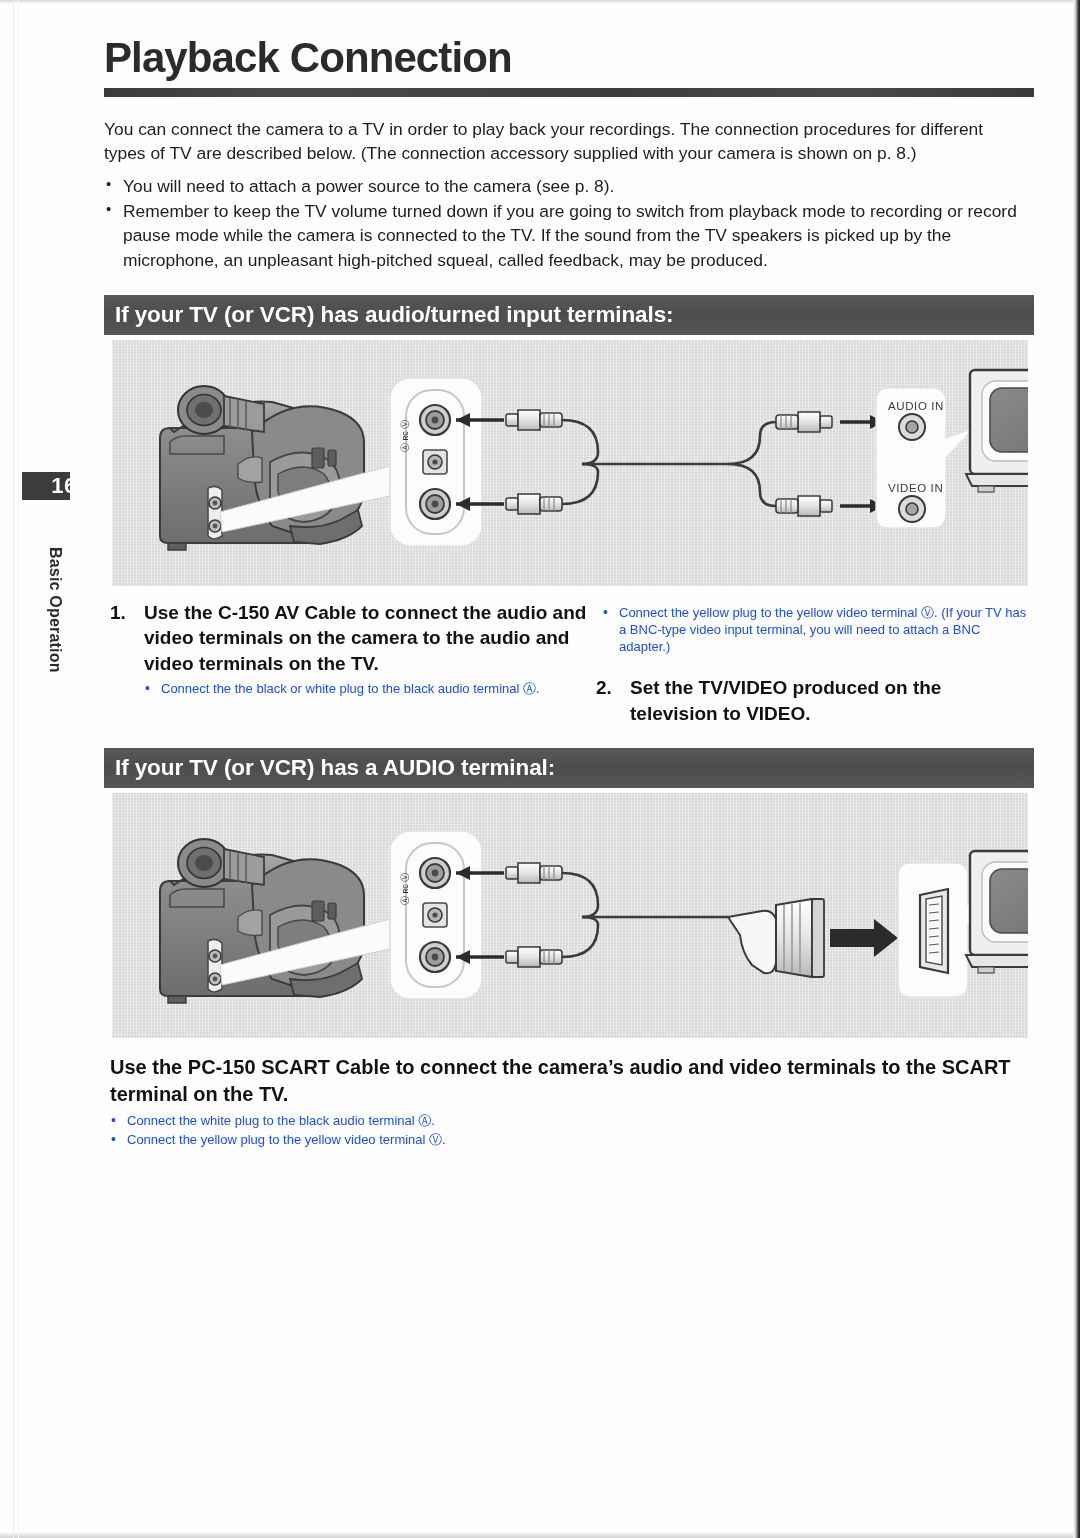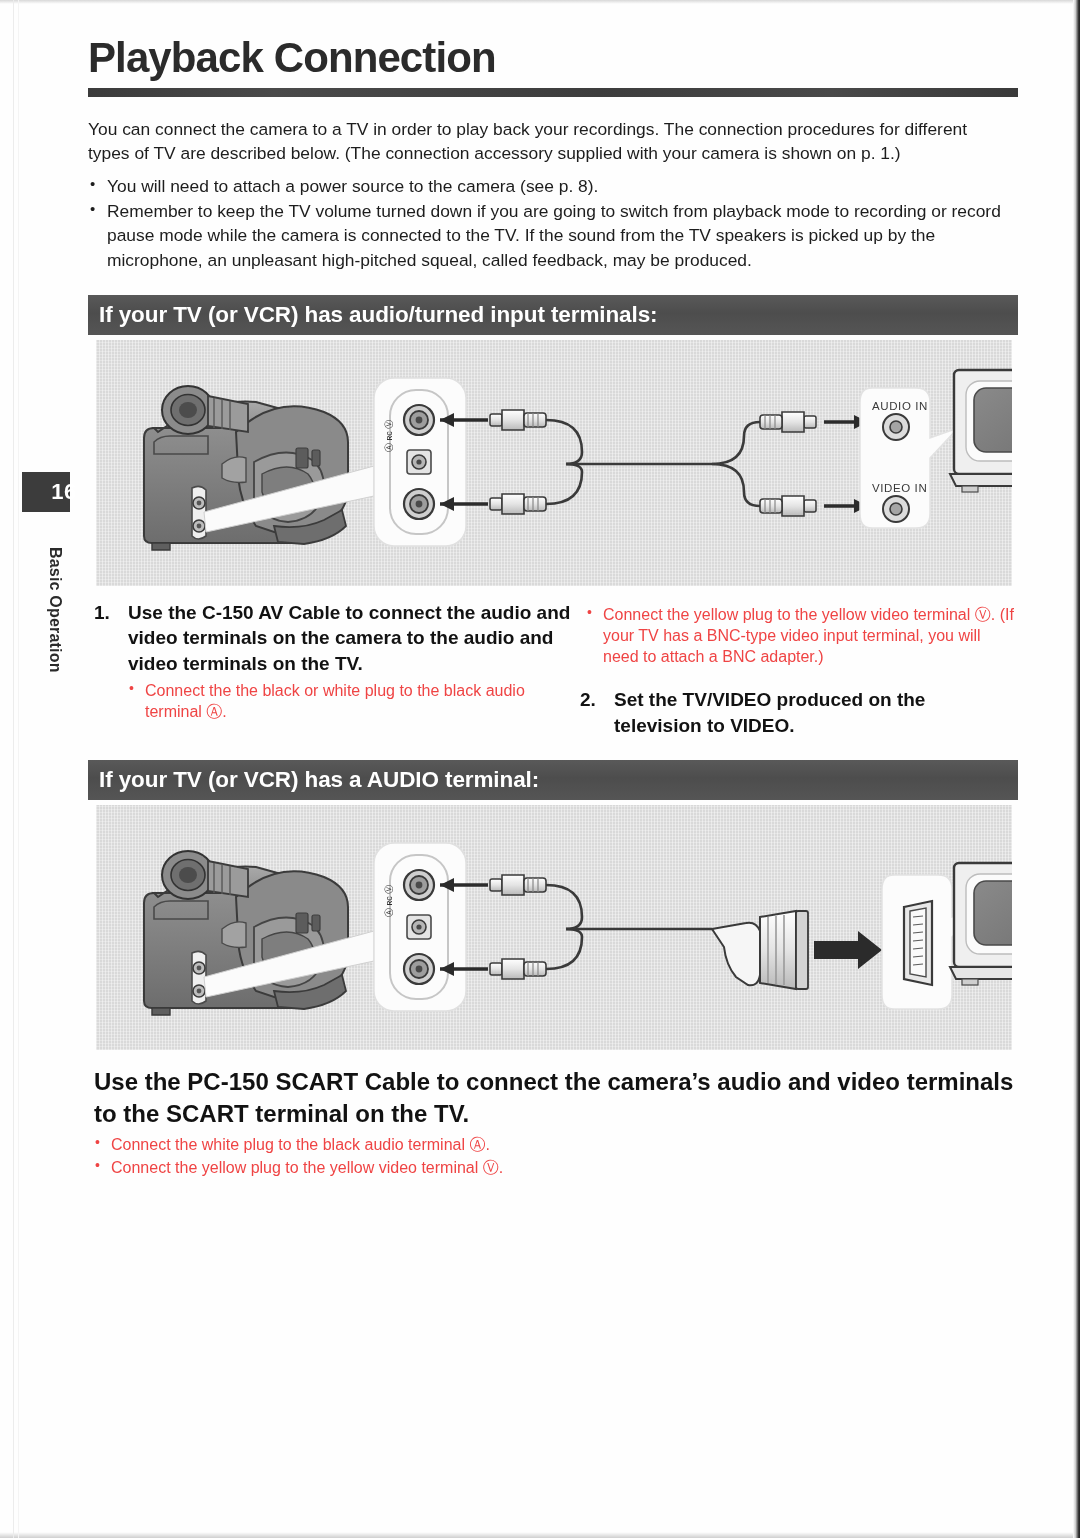"Playback Connection" .content { left: 88px -> 104px }
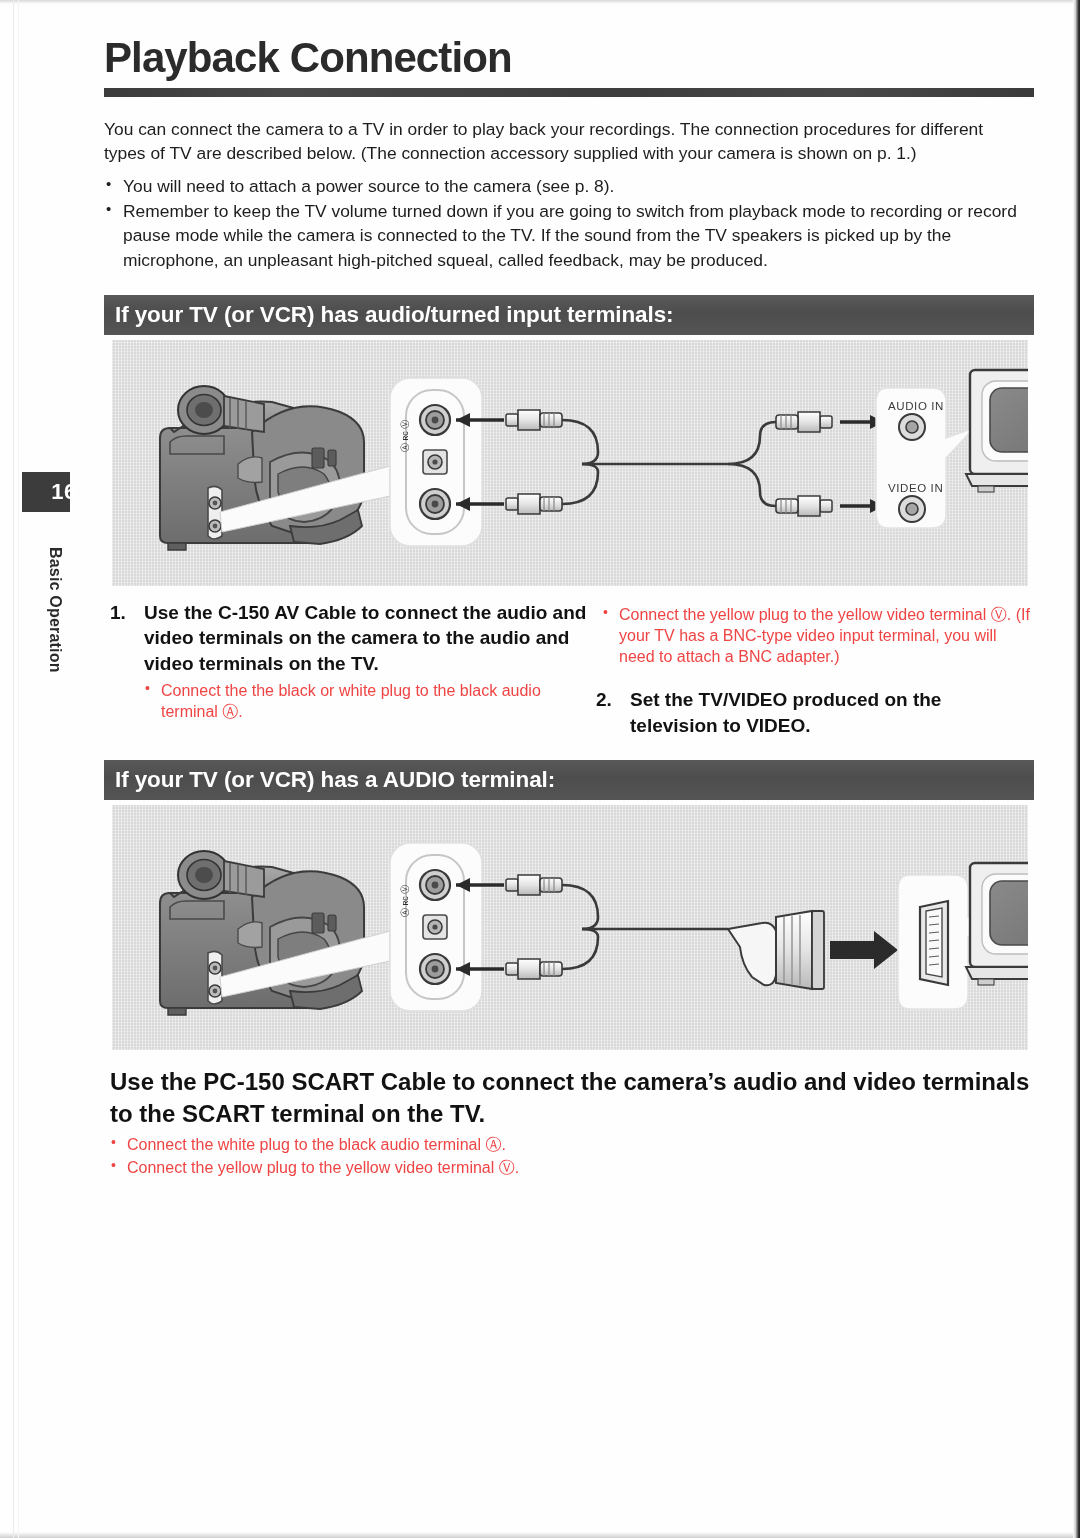"You can connect the camera" p.intro { text: 1 -> 8 }
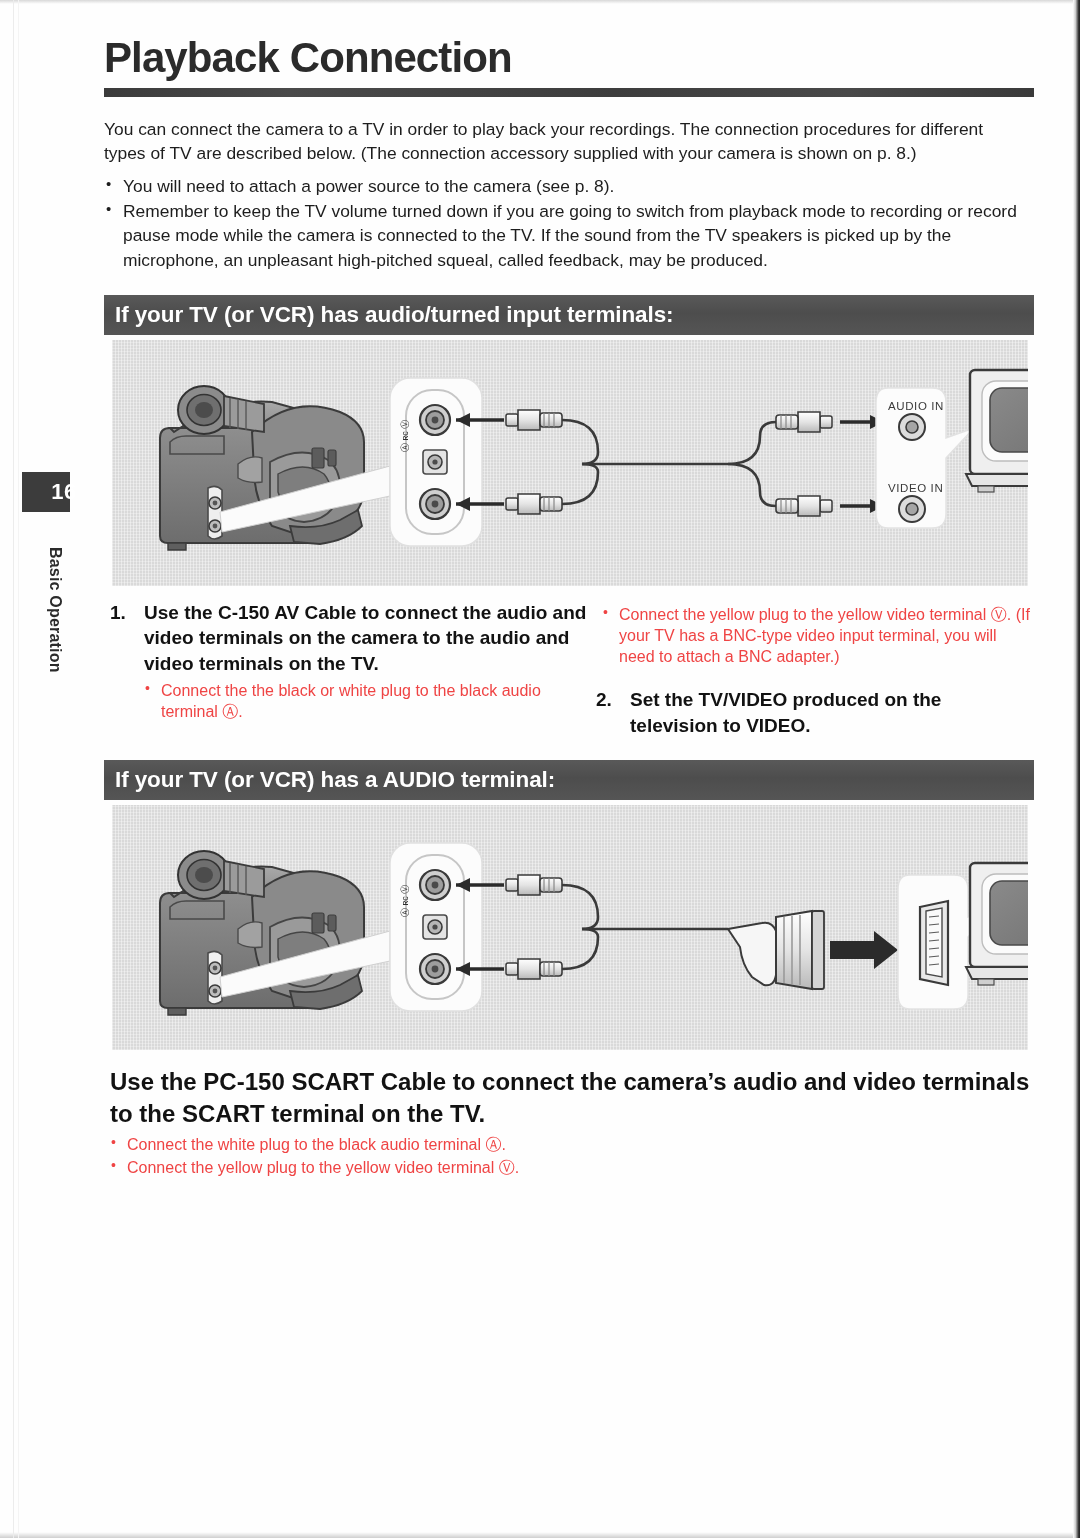"16" .side-tab { height: 40px -> 28px }
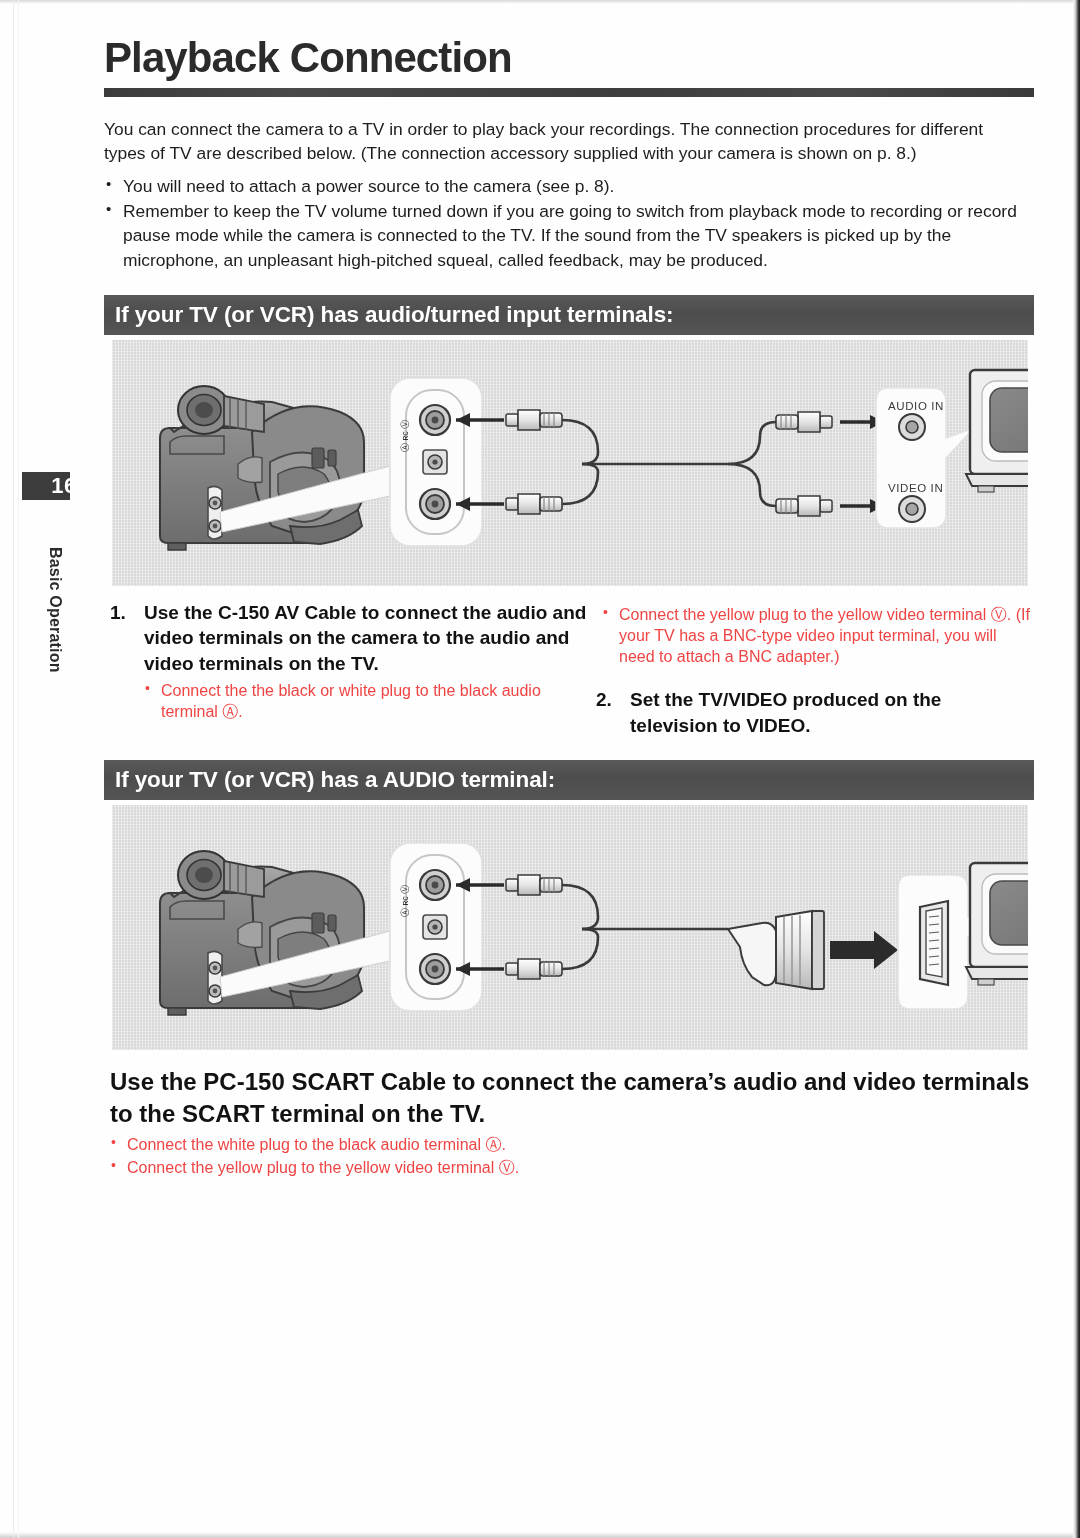"Connect the yellow plug to" .sub-bullets > li { color: #ef4444 -> #1d4ed8; font-size: 16px -> 13px }
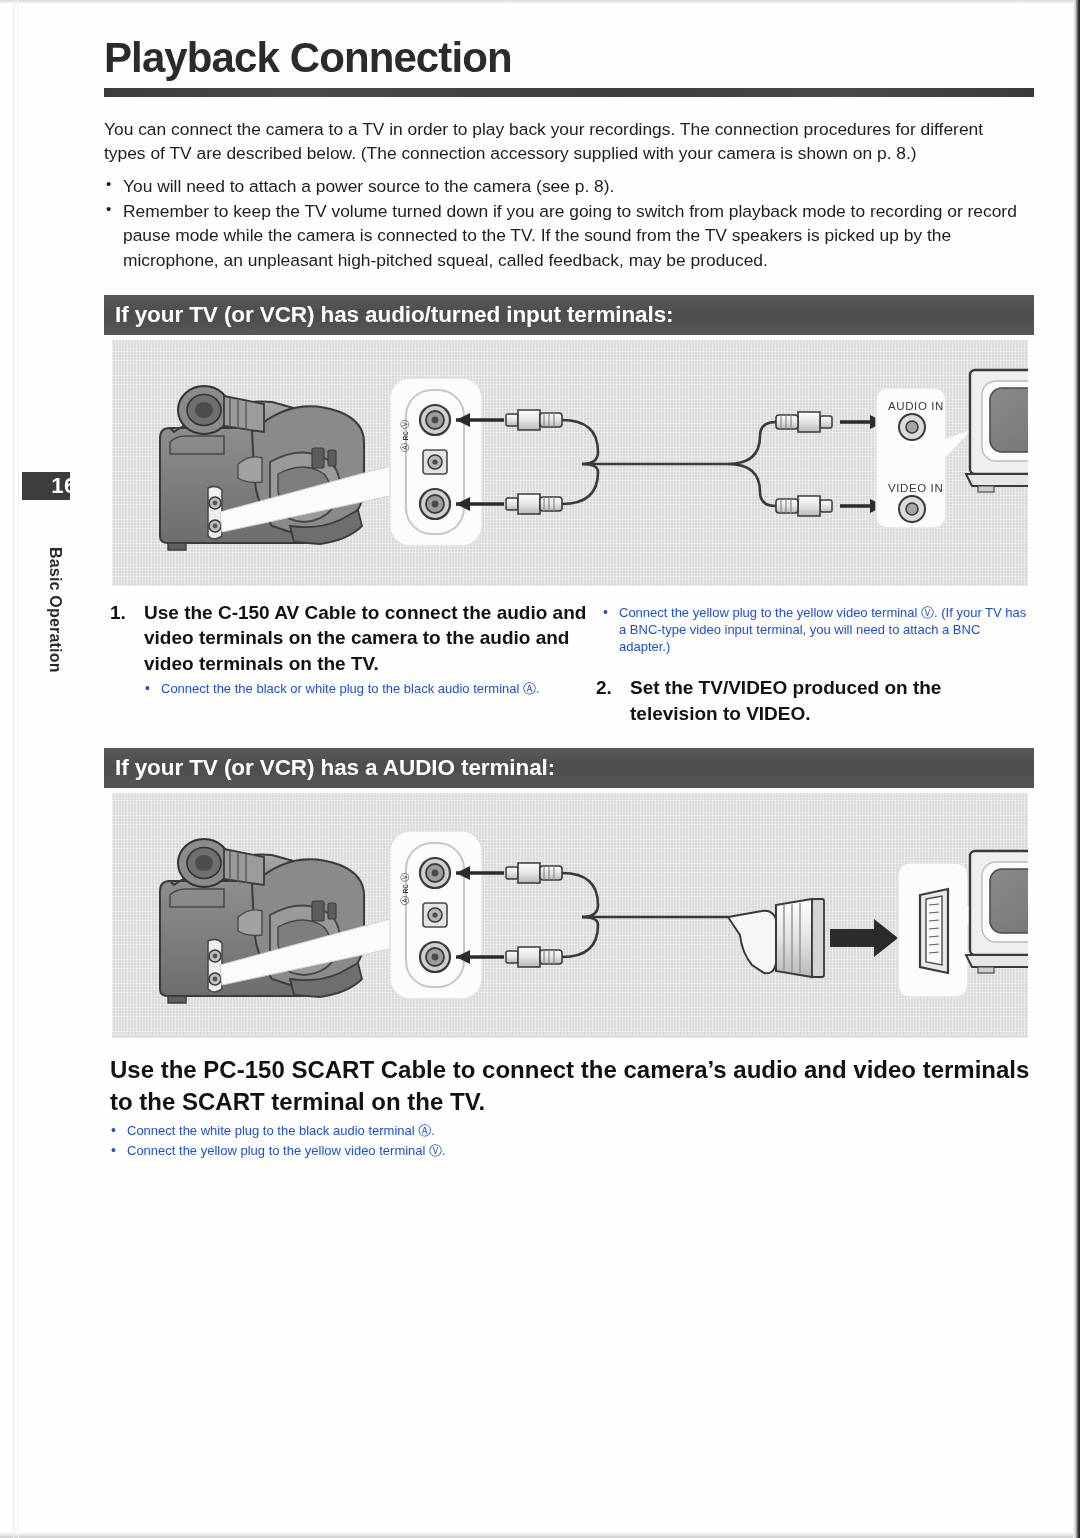"Use the PC-150 SCART Cable" .heading-plain { font-size: 24px -> 20px }
